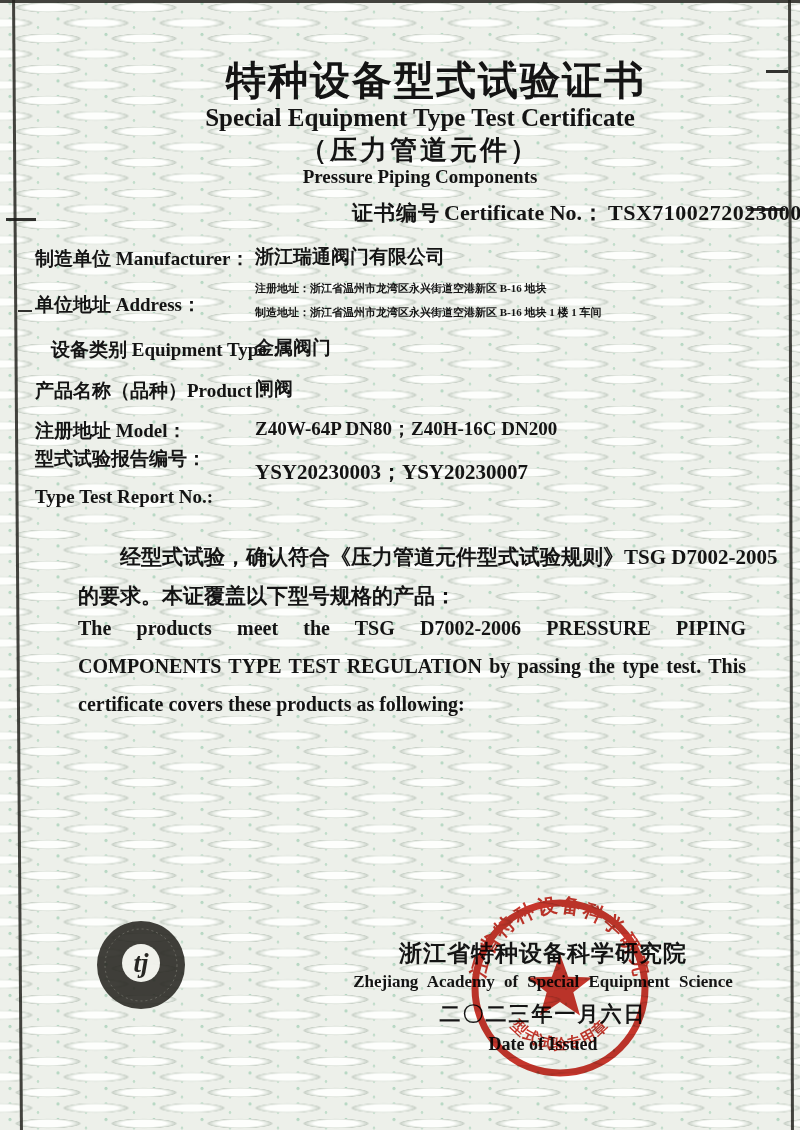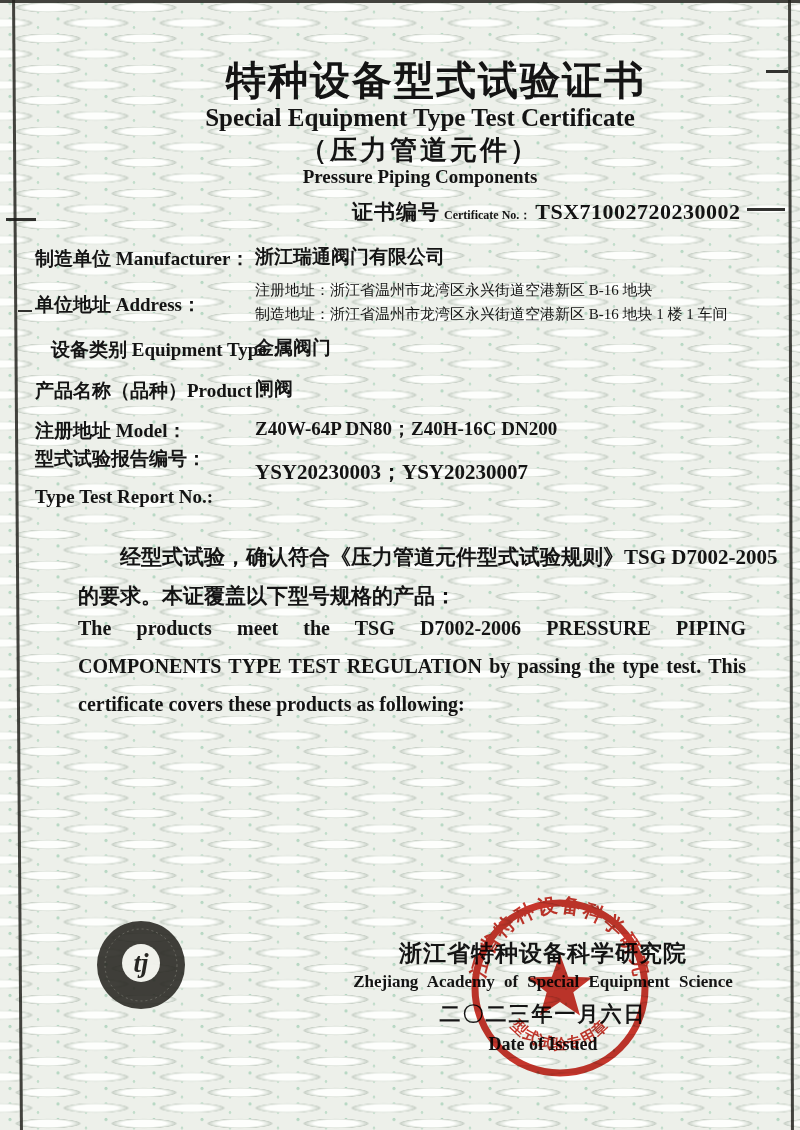"Certificate No.：" .cert-label-en { font-size: 12px -> 22px }
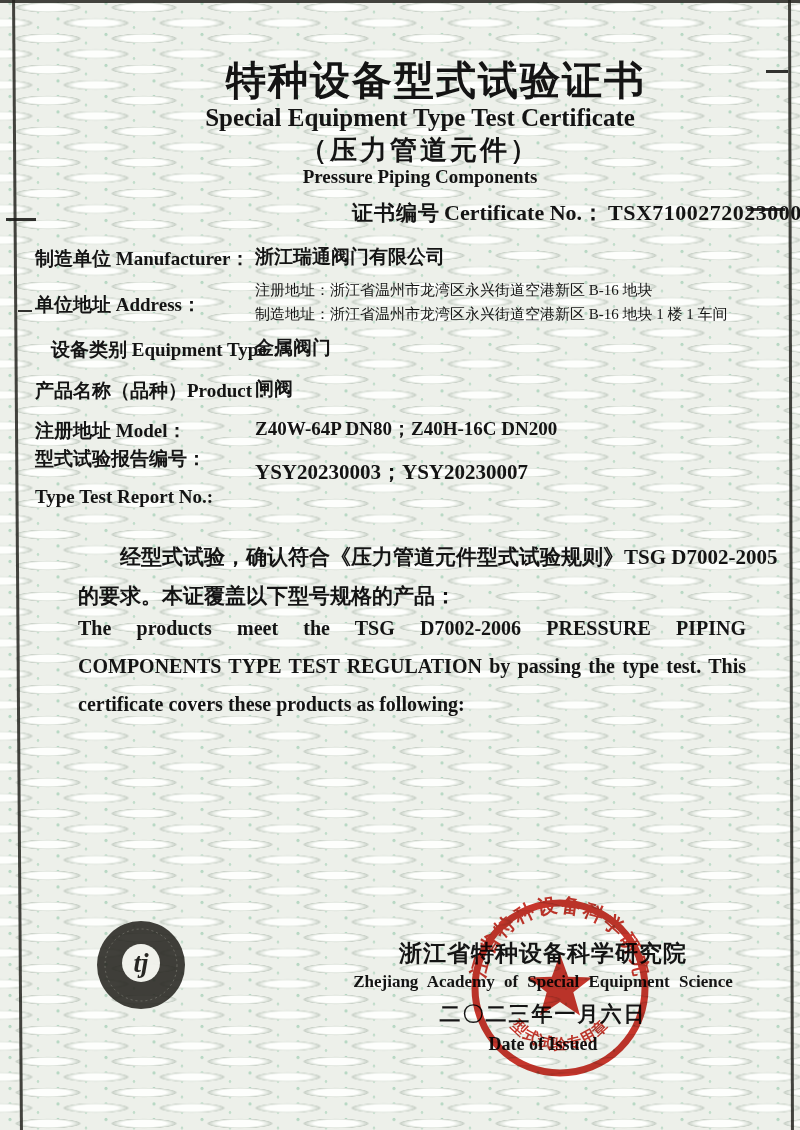"注册地址：浙江省温州市龙湾区永兴街道空港新区 B-16 地块" .fvalue-sm { font-size: 15px -> 11px; font-weight: normal -> bold }
